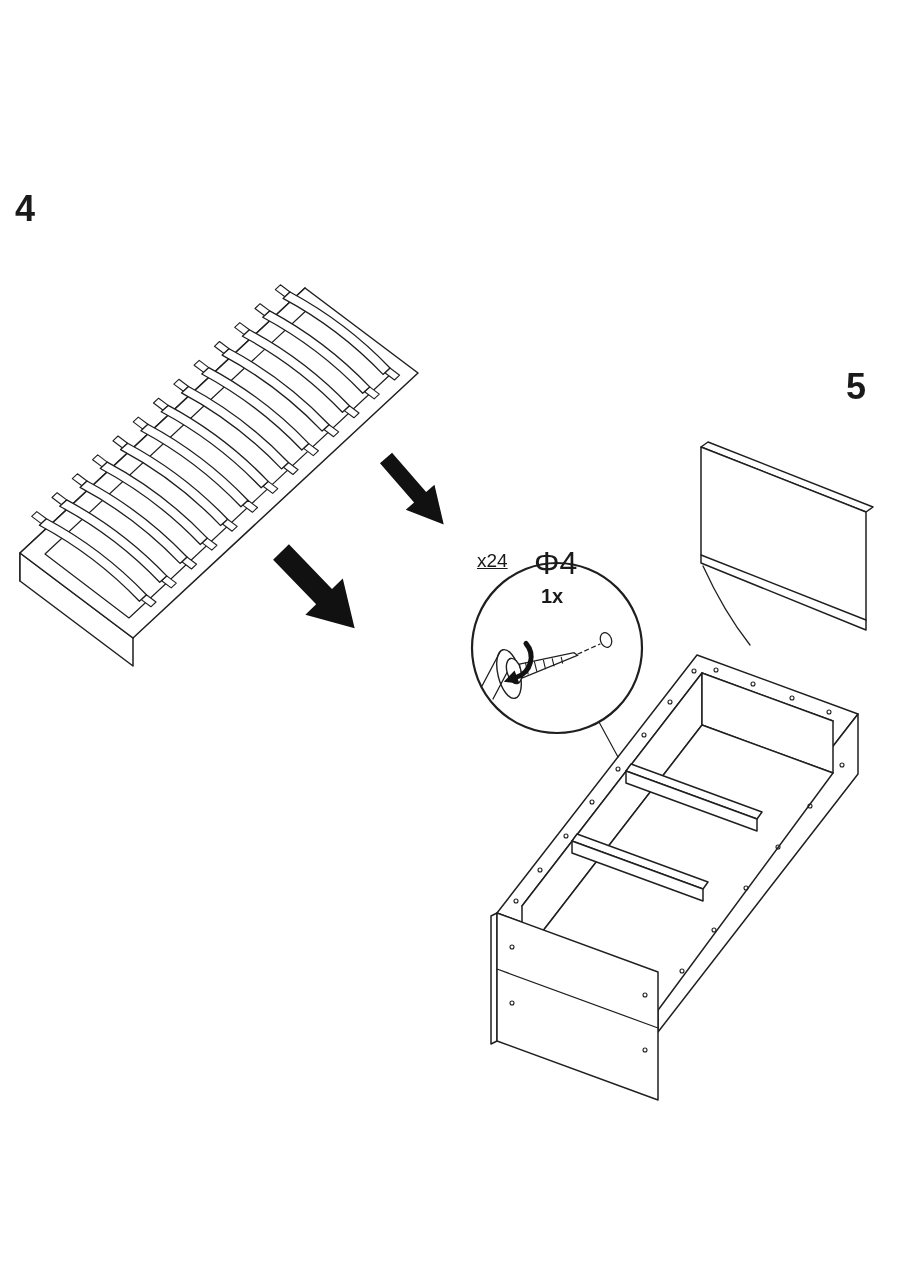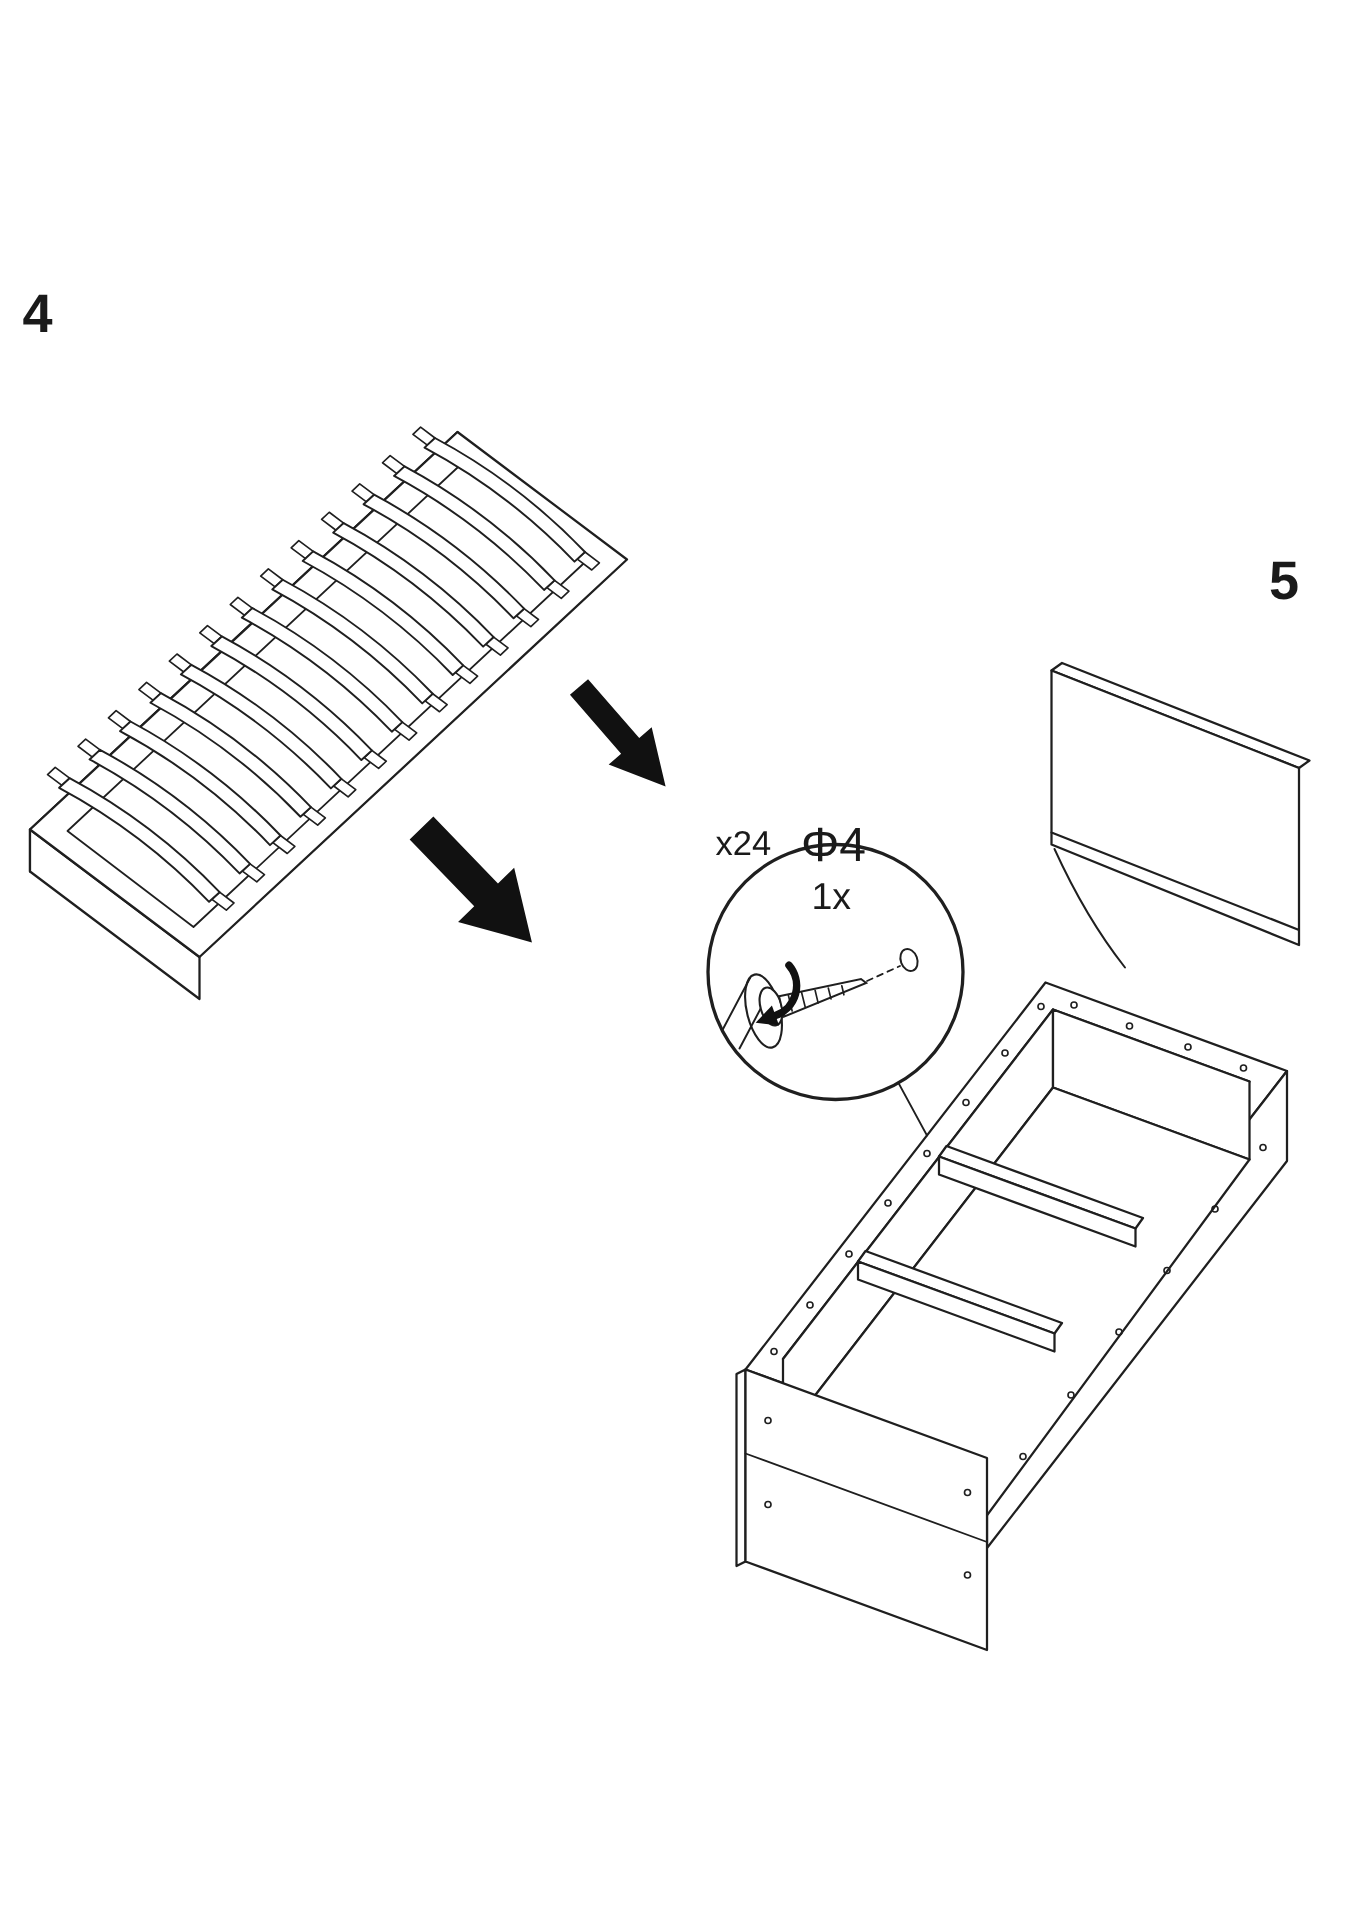"x24" #qty { font-size: 23px -> 19px; text-decoration: none -> underline }
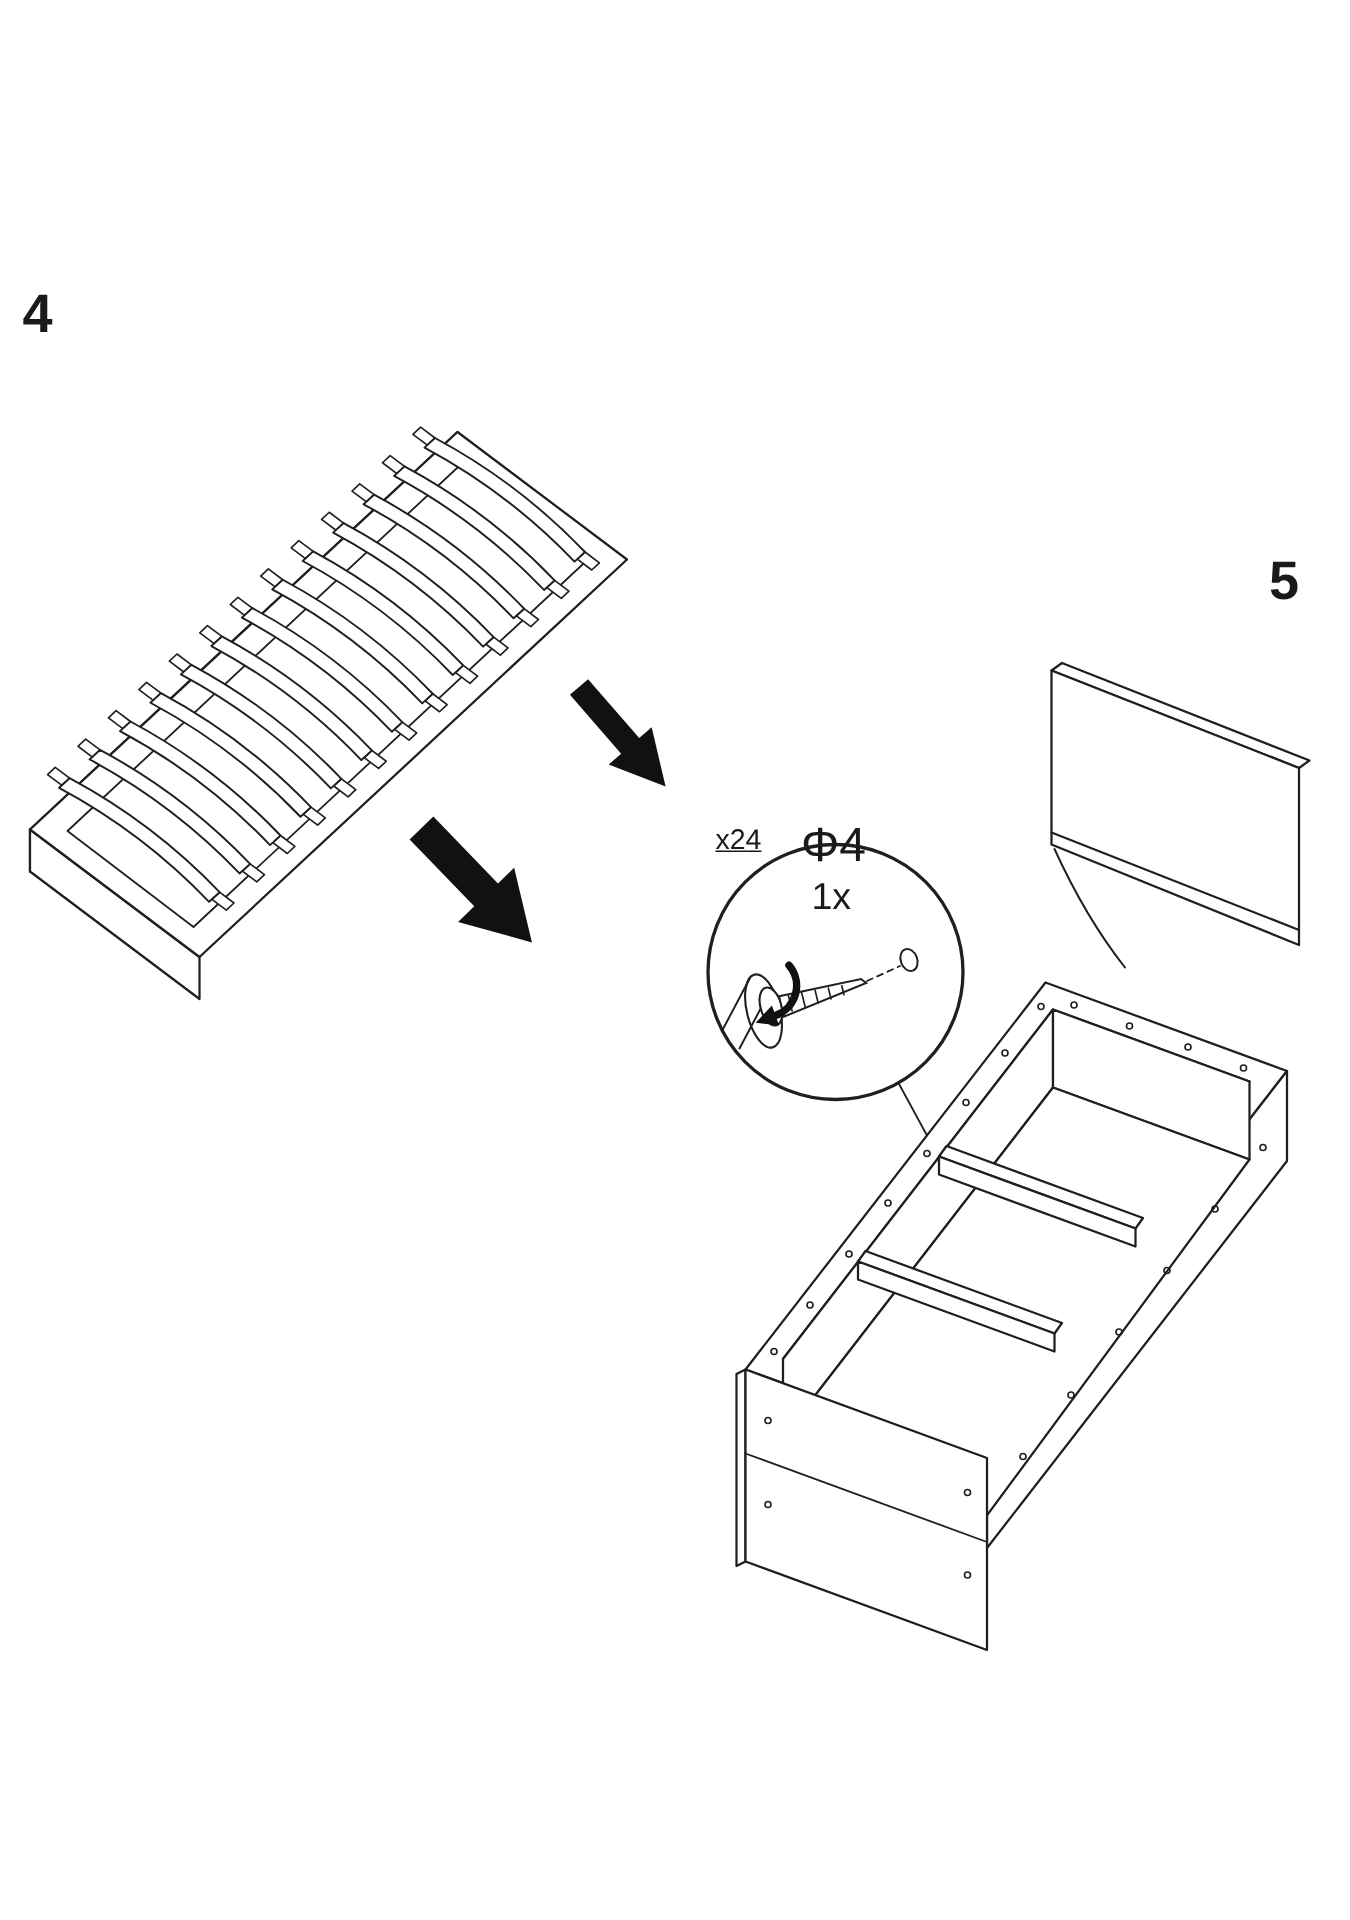"1x" #per { font-size: 25px -> 20px; font-weight: 400 -> 700 }
